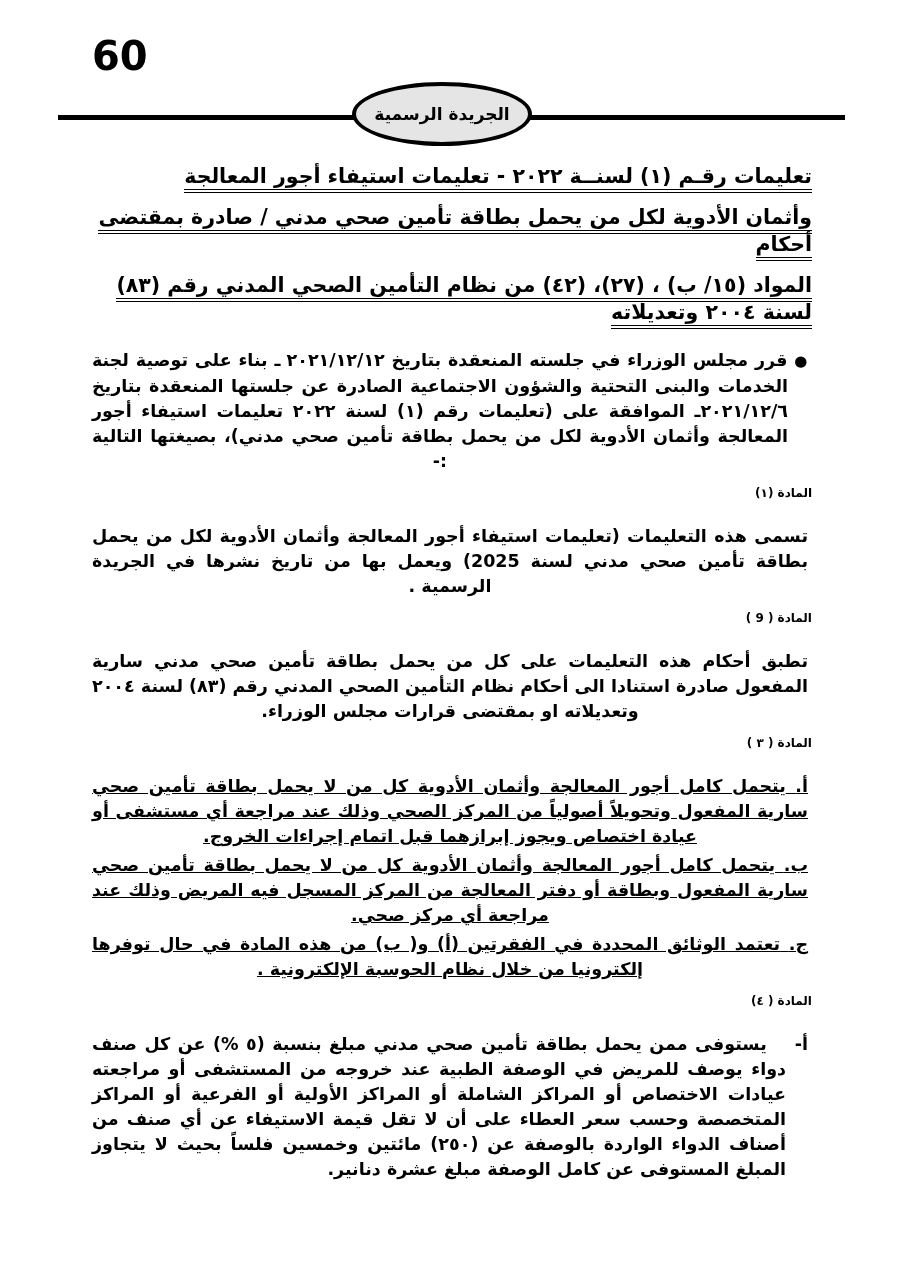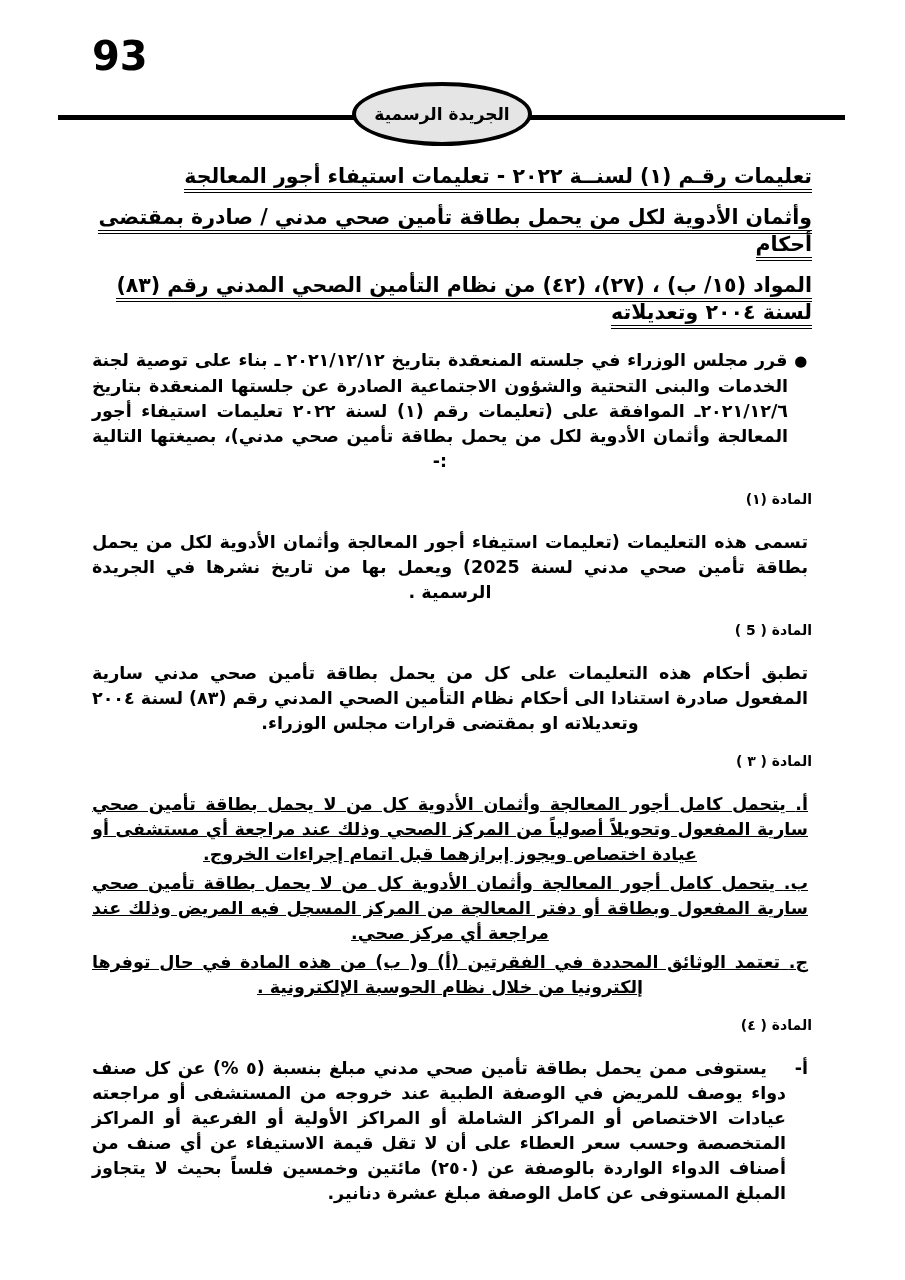"93" div.page-number { text: 93 -> 60 }
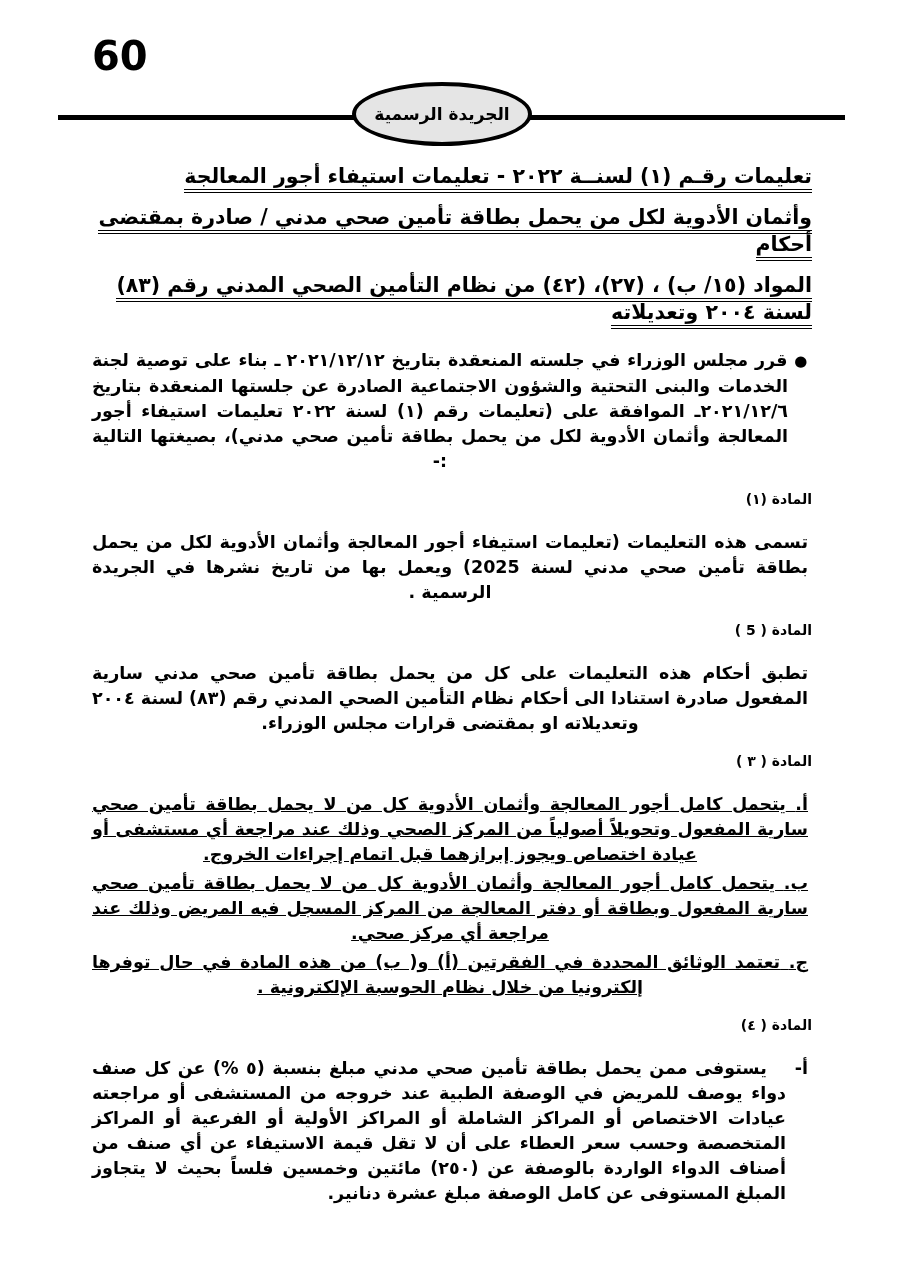"المادة (١)" .article-heading { font-size: 14px -> 12px; margin: 13px 0 19px -> 7px 0 19px }
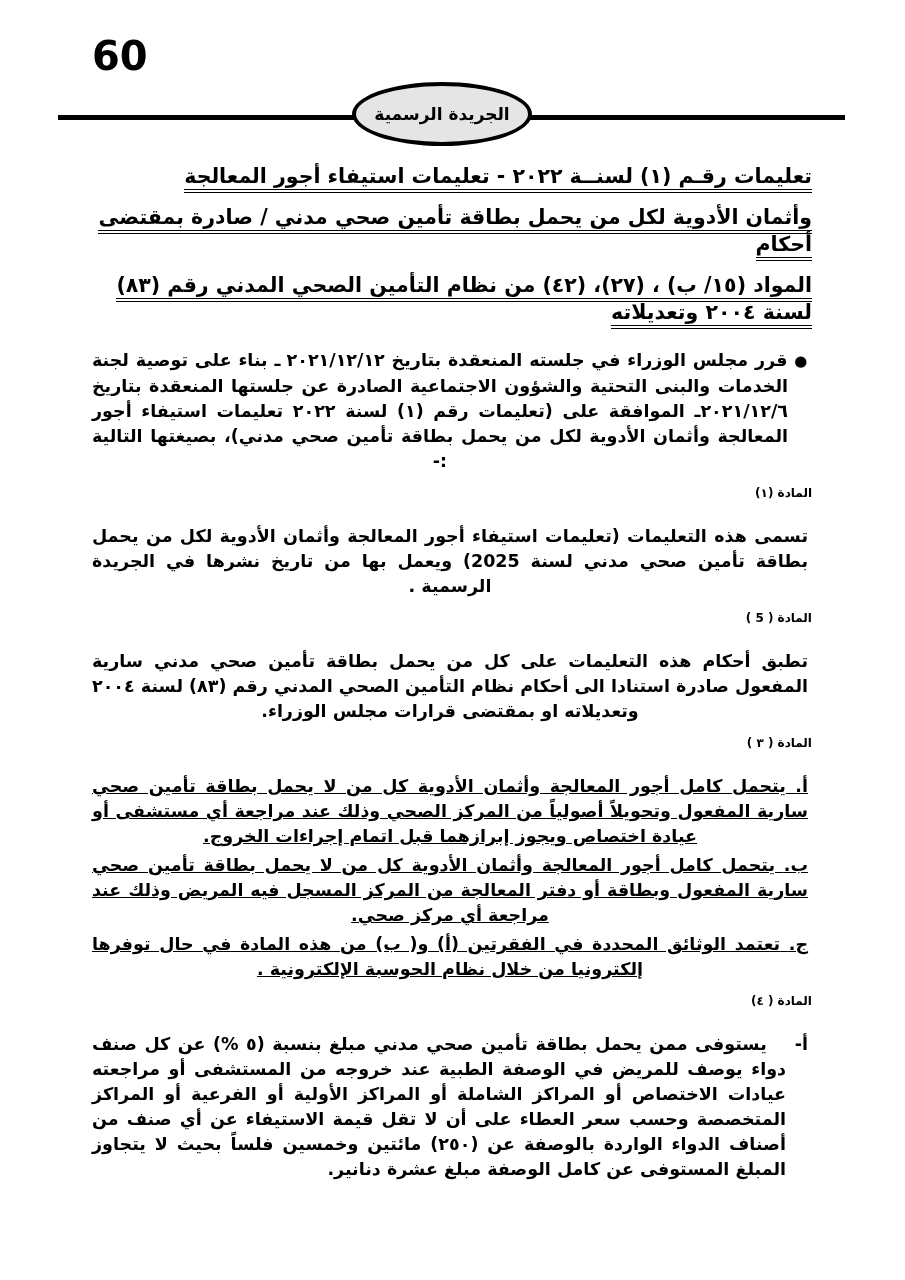"المادة ( 5 )" h3.article-heading { text: 5 -> 9 }
